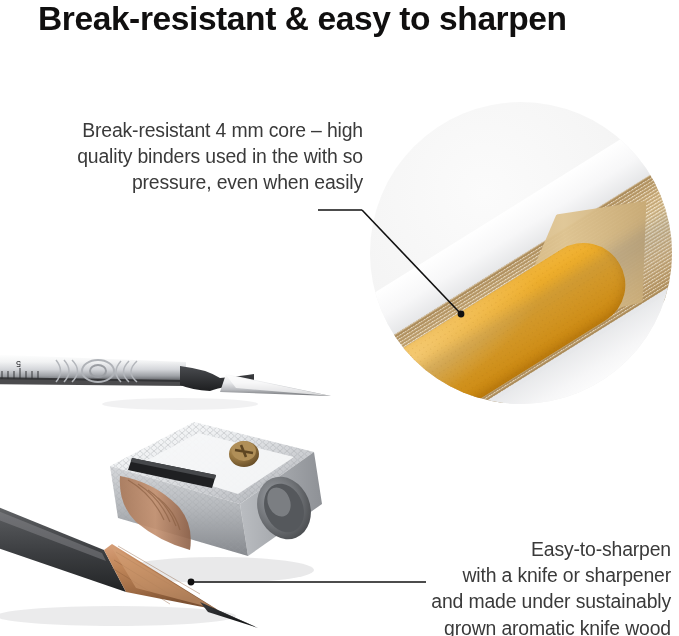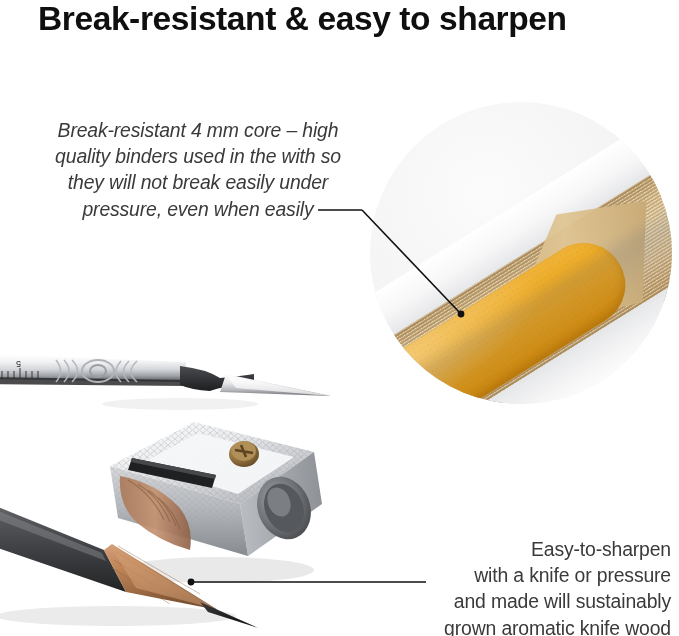"Break-resistant 4 mm core –" .callout-core { font-style: italic -> none; text-align: center -> right }
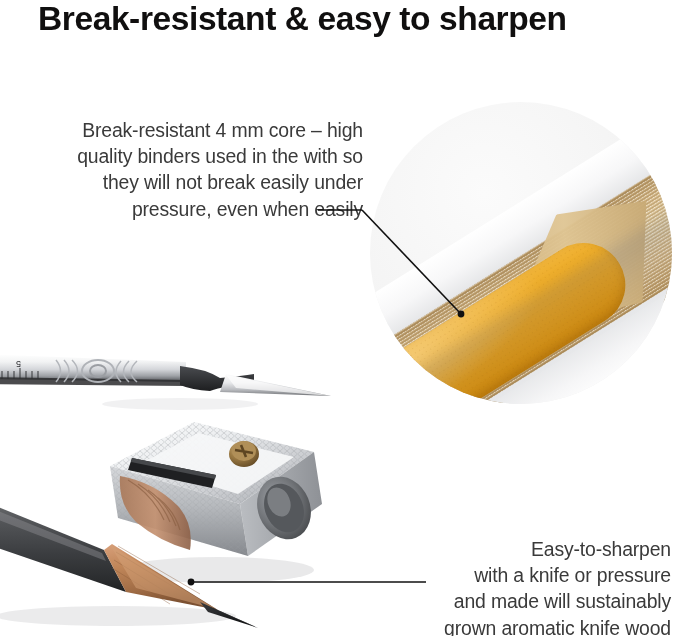"they will not break easily" span.ln { html: <span>they will not break easily under</span> -> none }
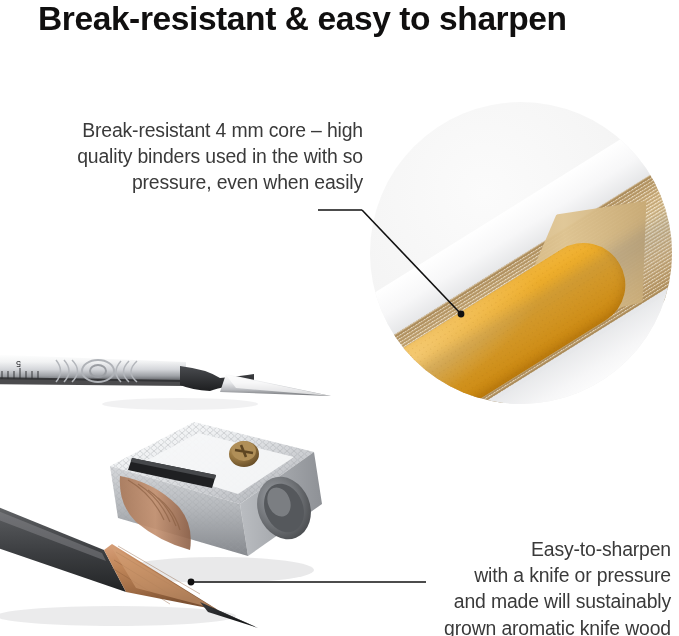"with a knife or pressure" span.ln { text: pressure -> sharpener }
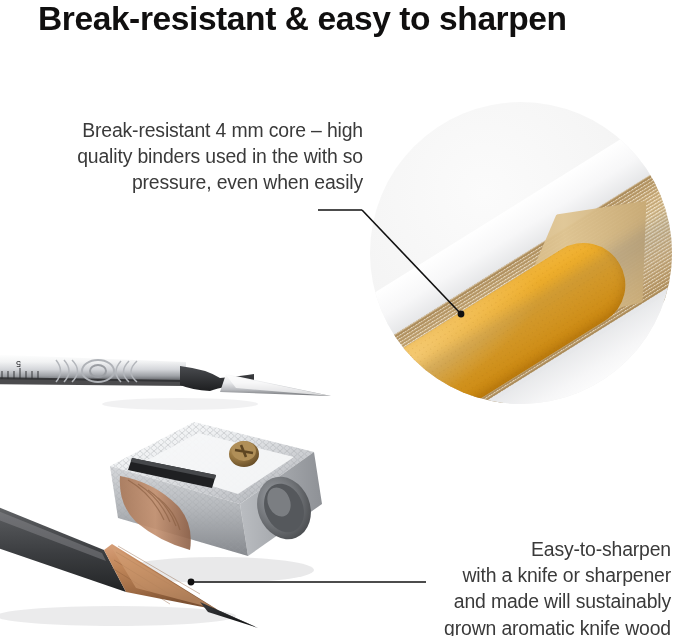"and made will sustainably" span.ln { text: will -> under }
